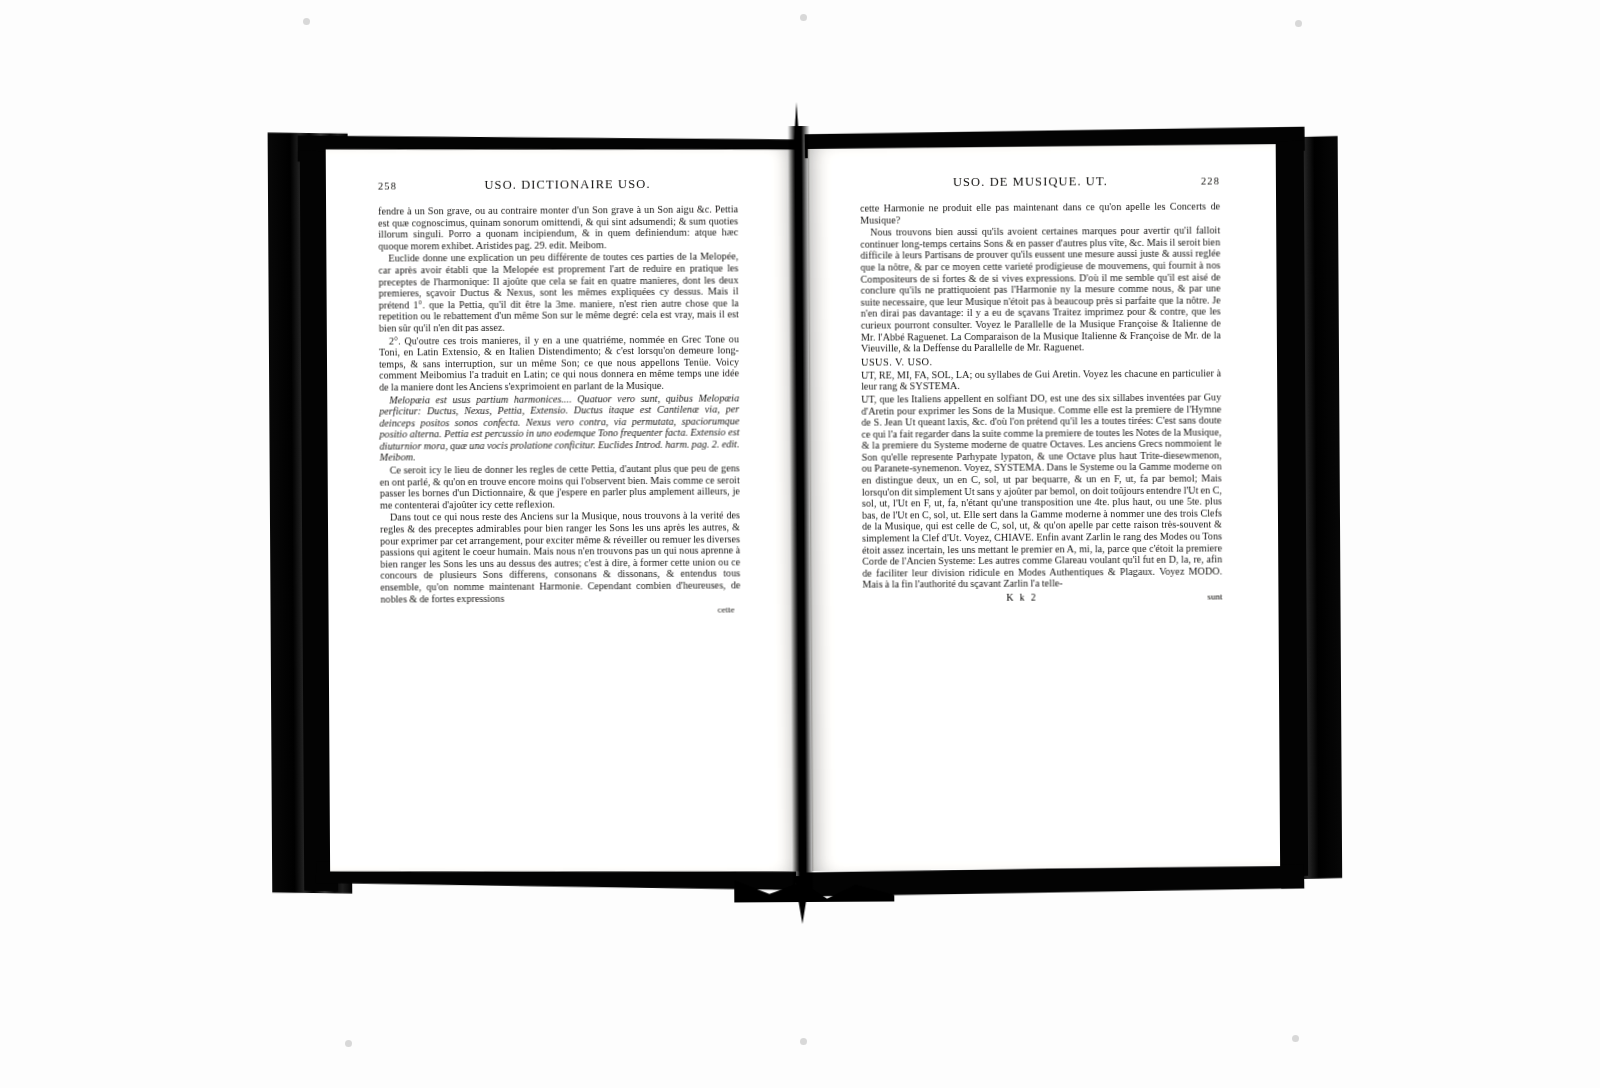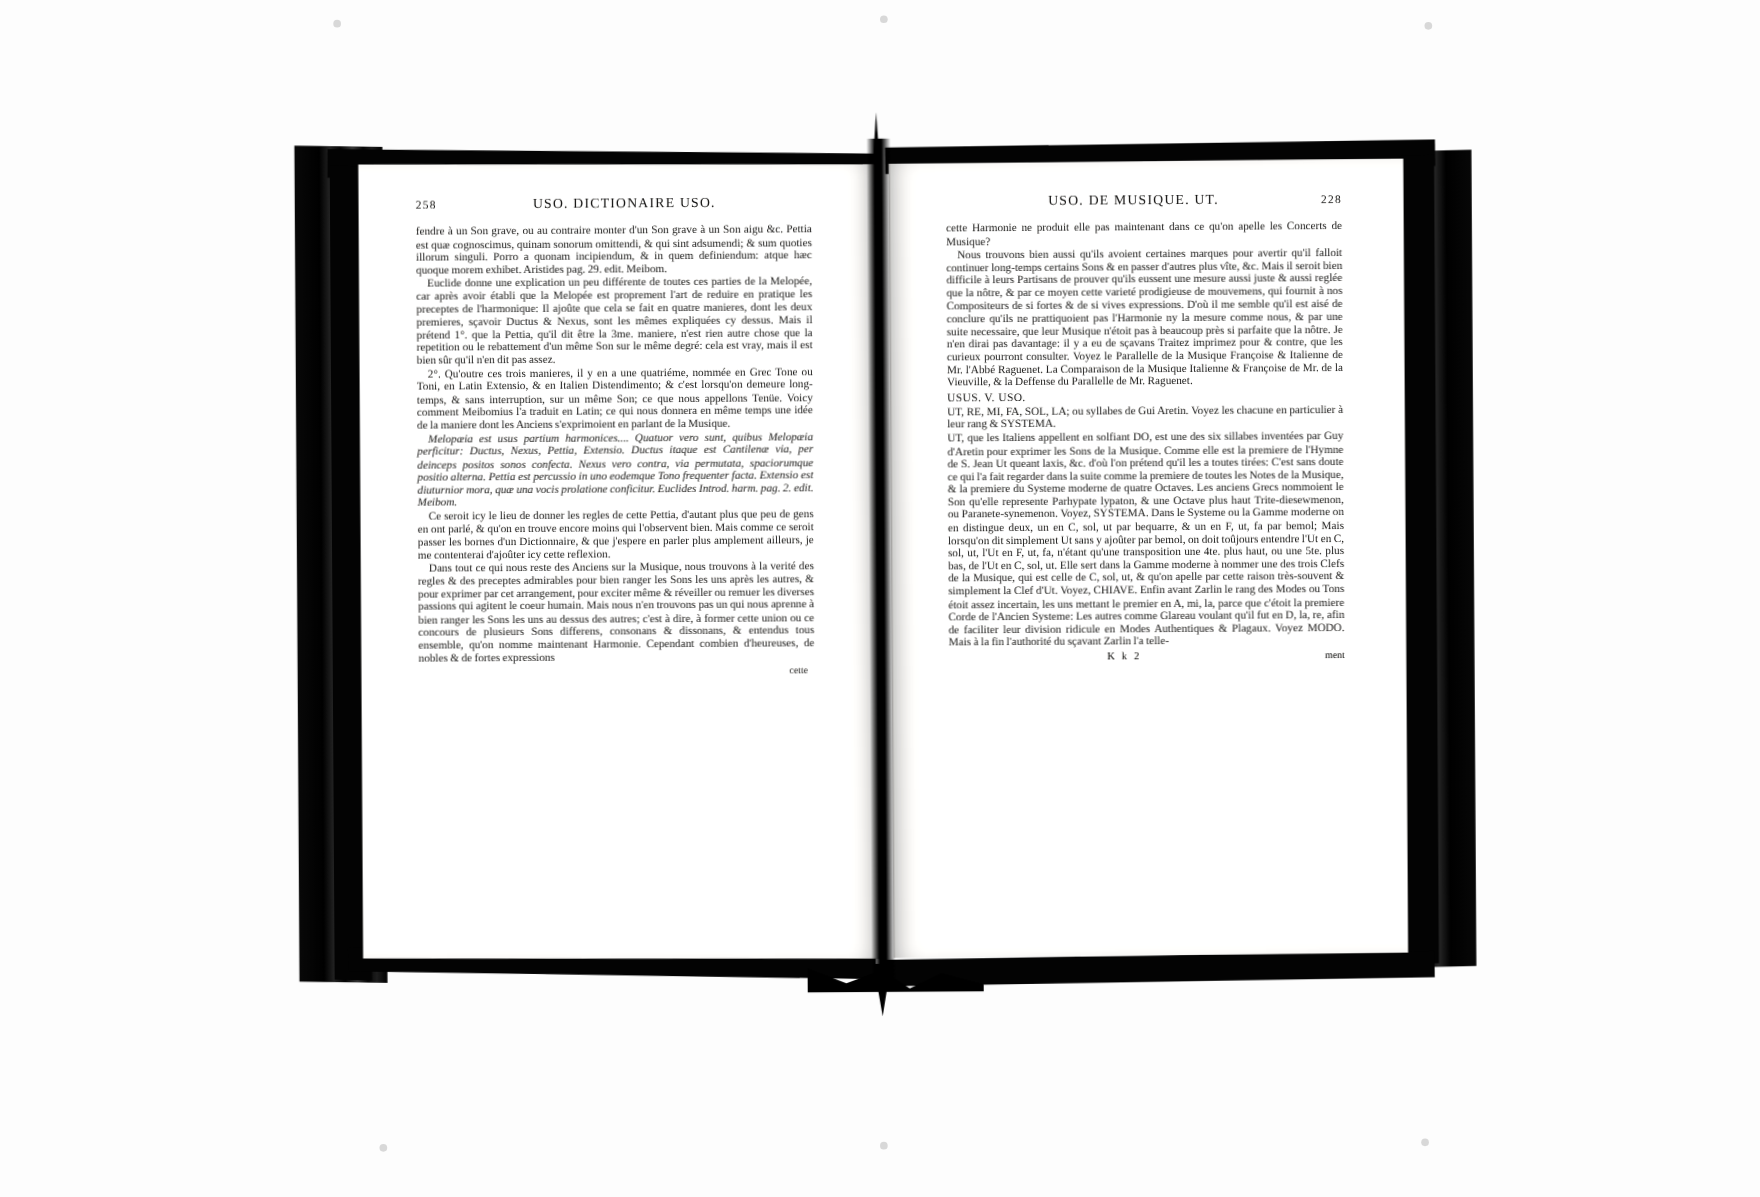"ment" span.cw { text: ment -> sunt }
